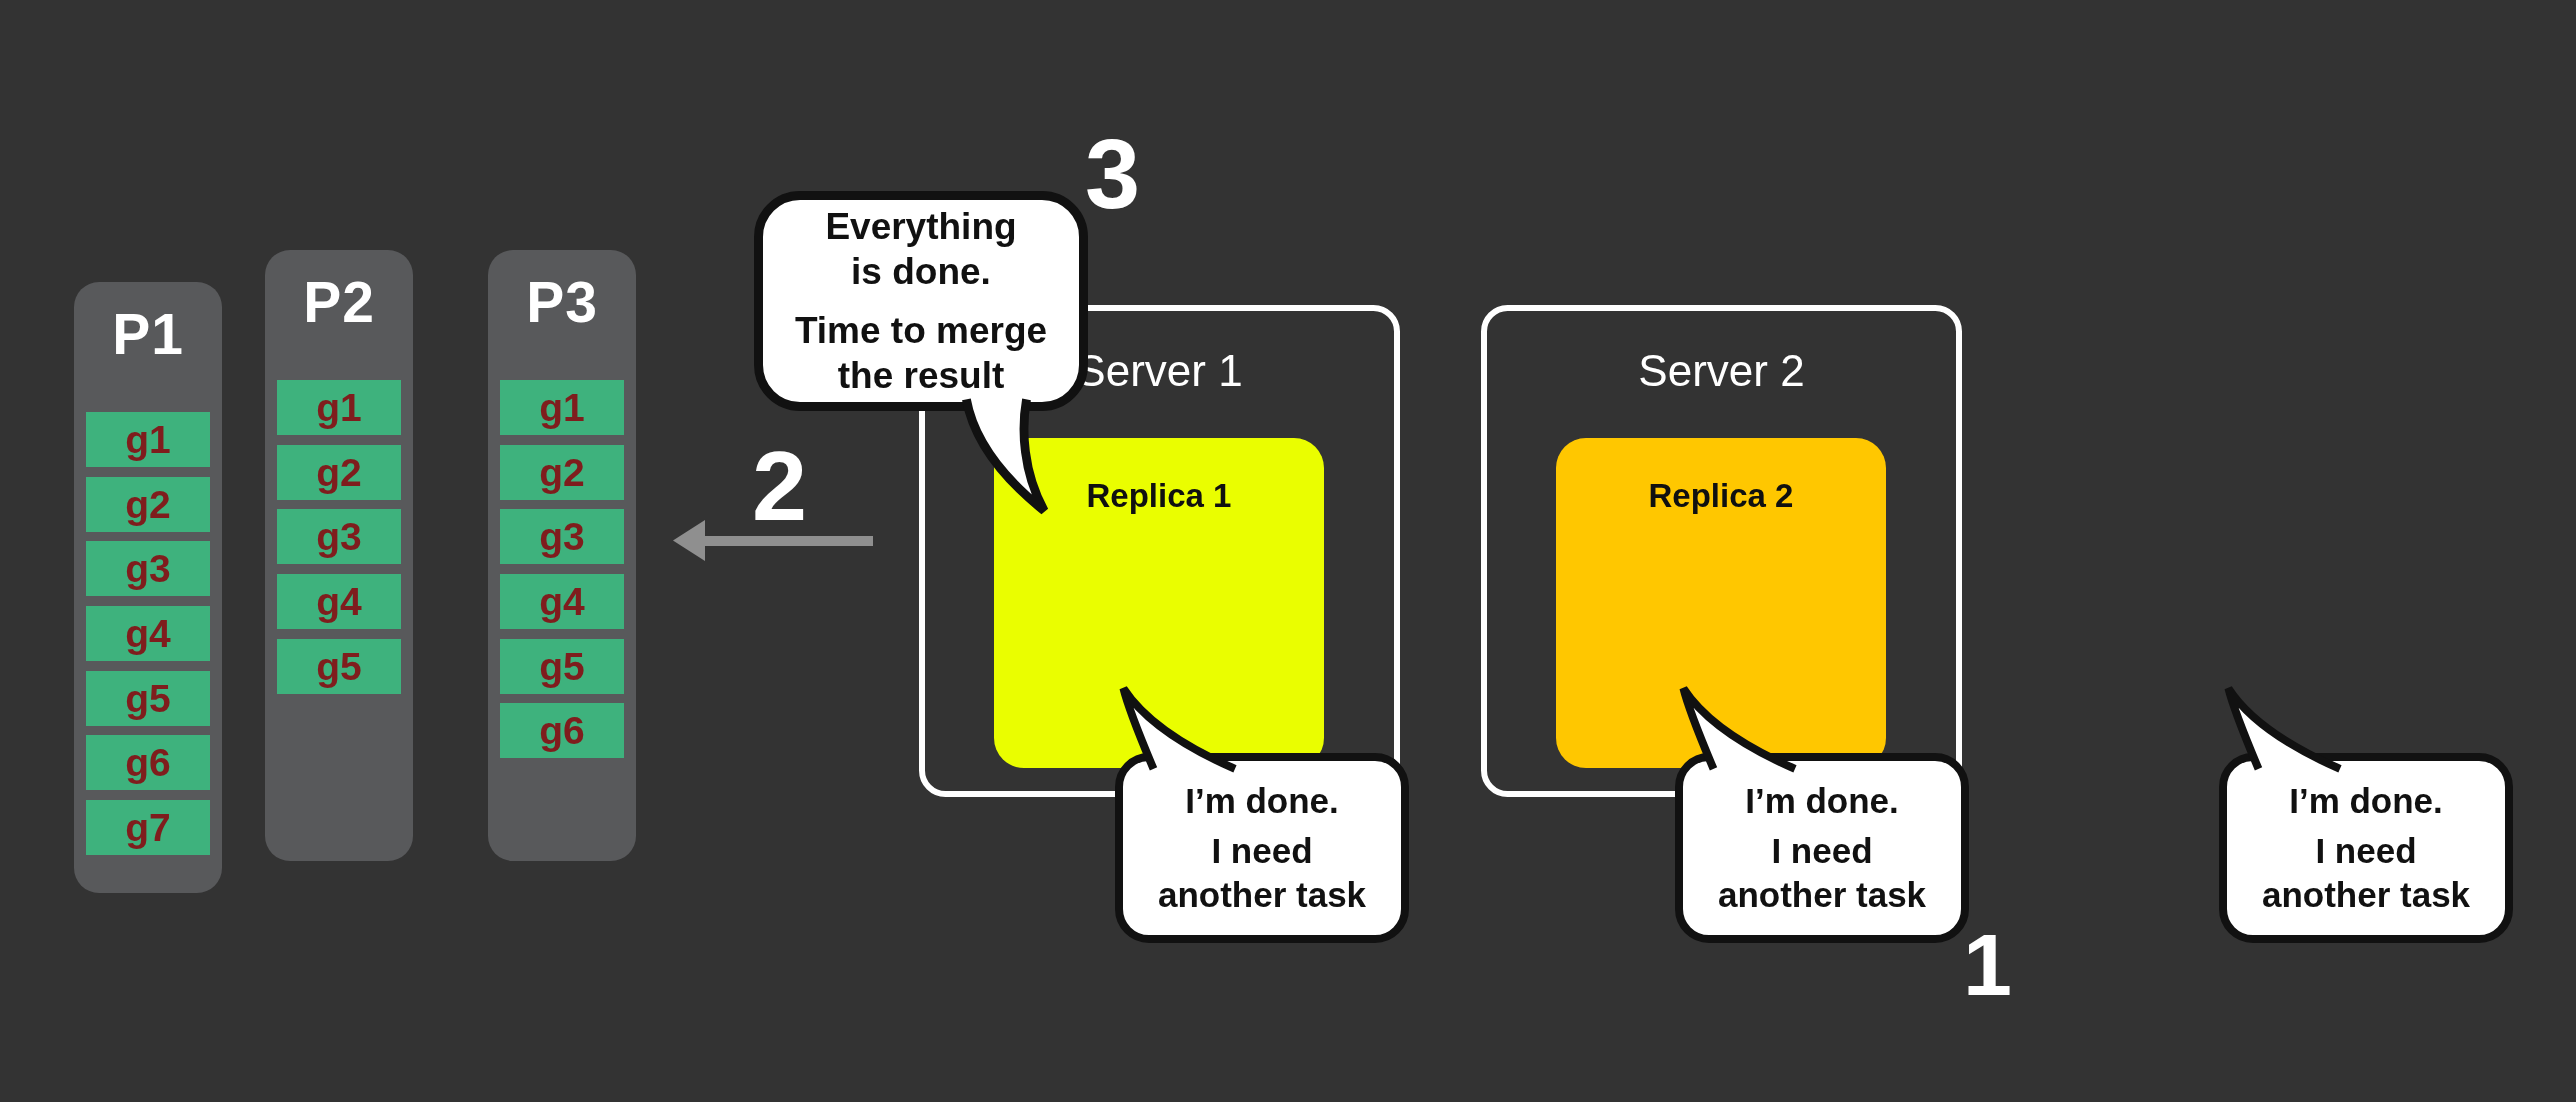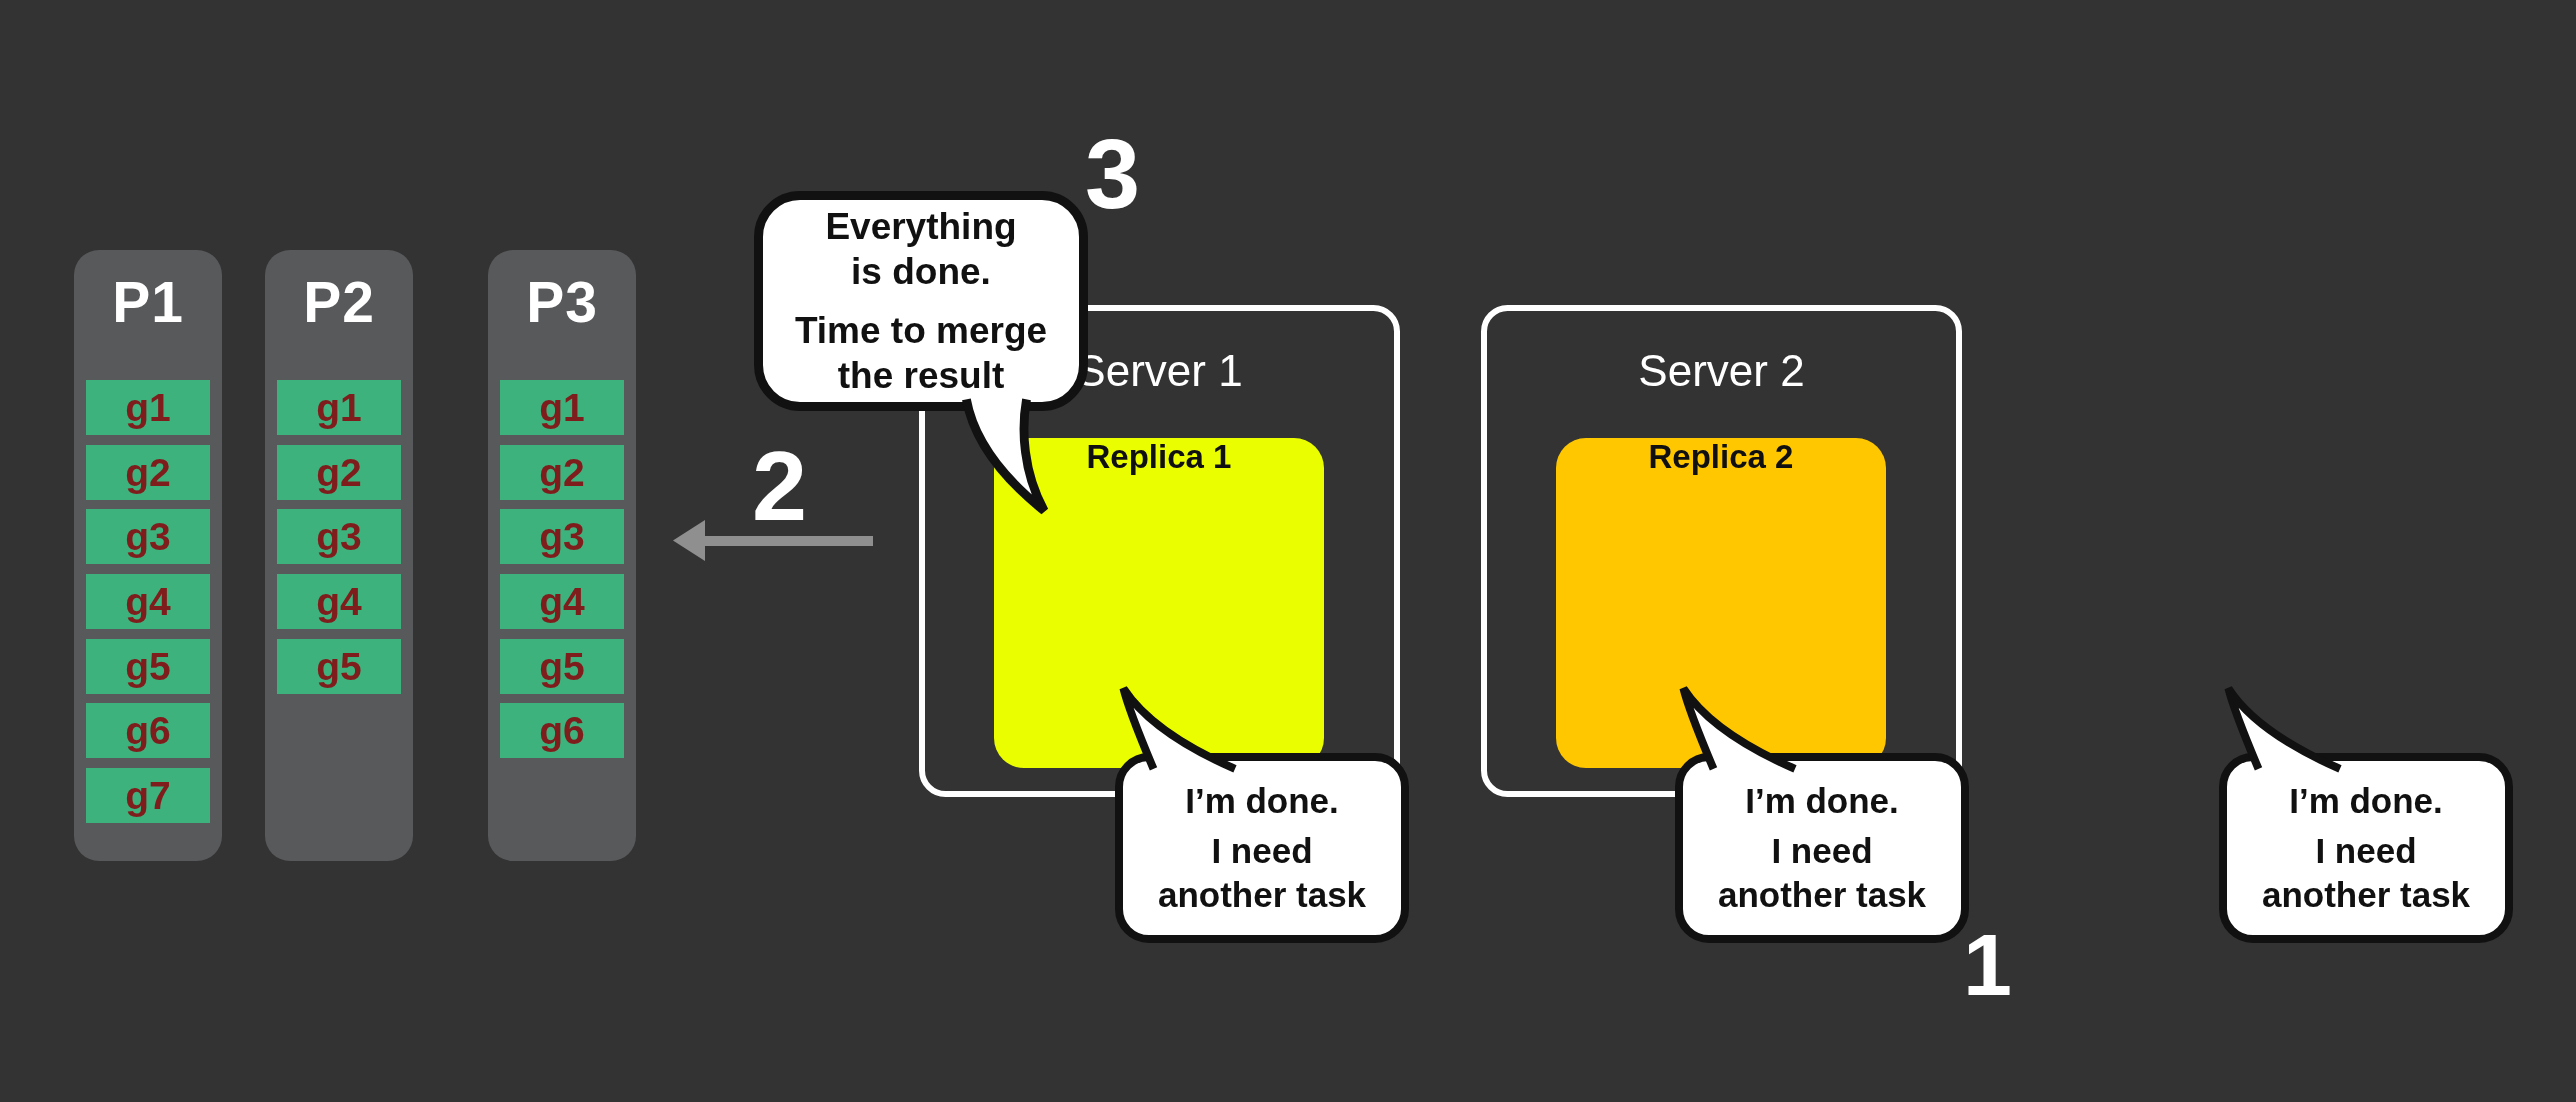"P1" div.pcol { margin-top: none -> 32px }
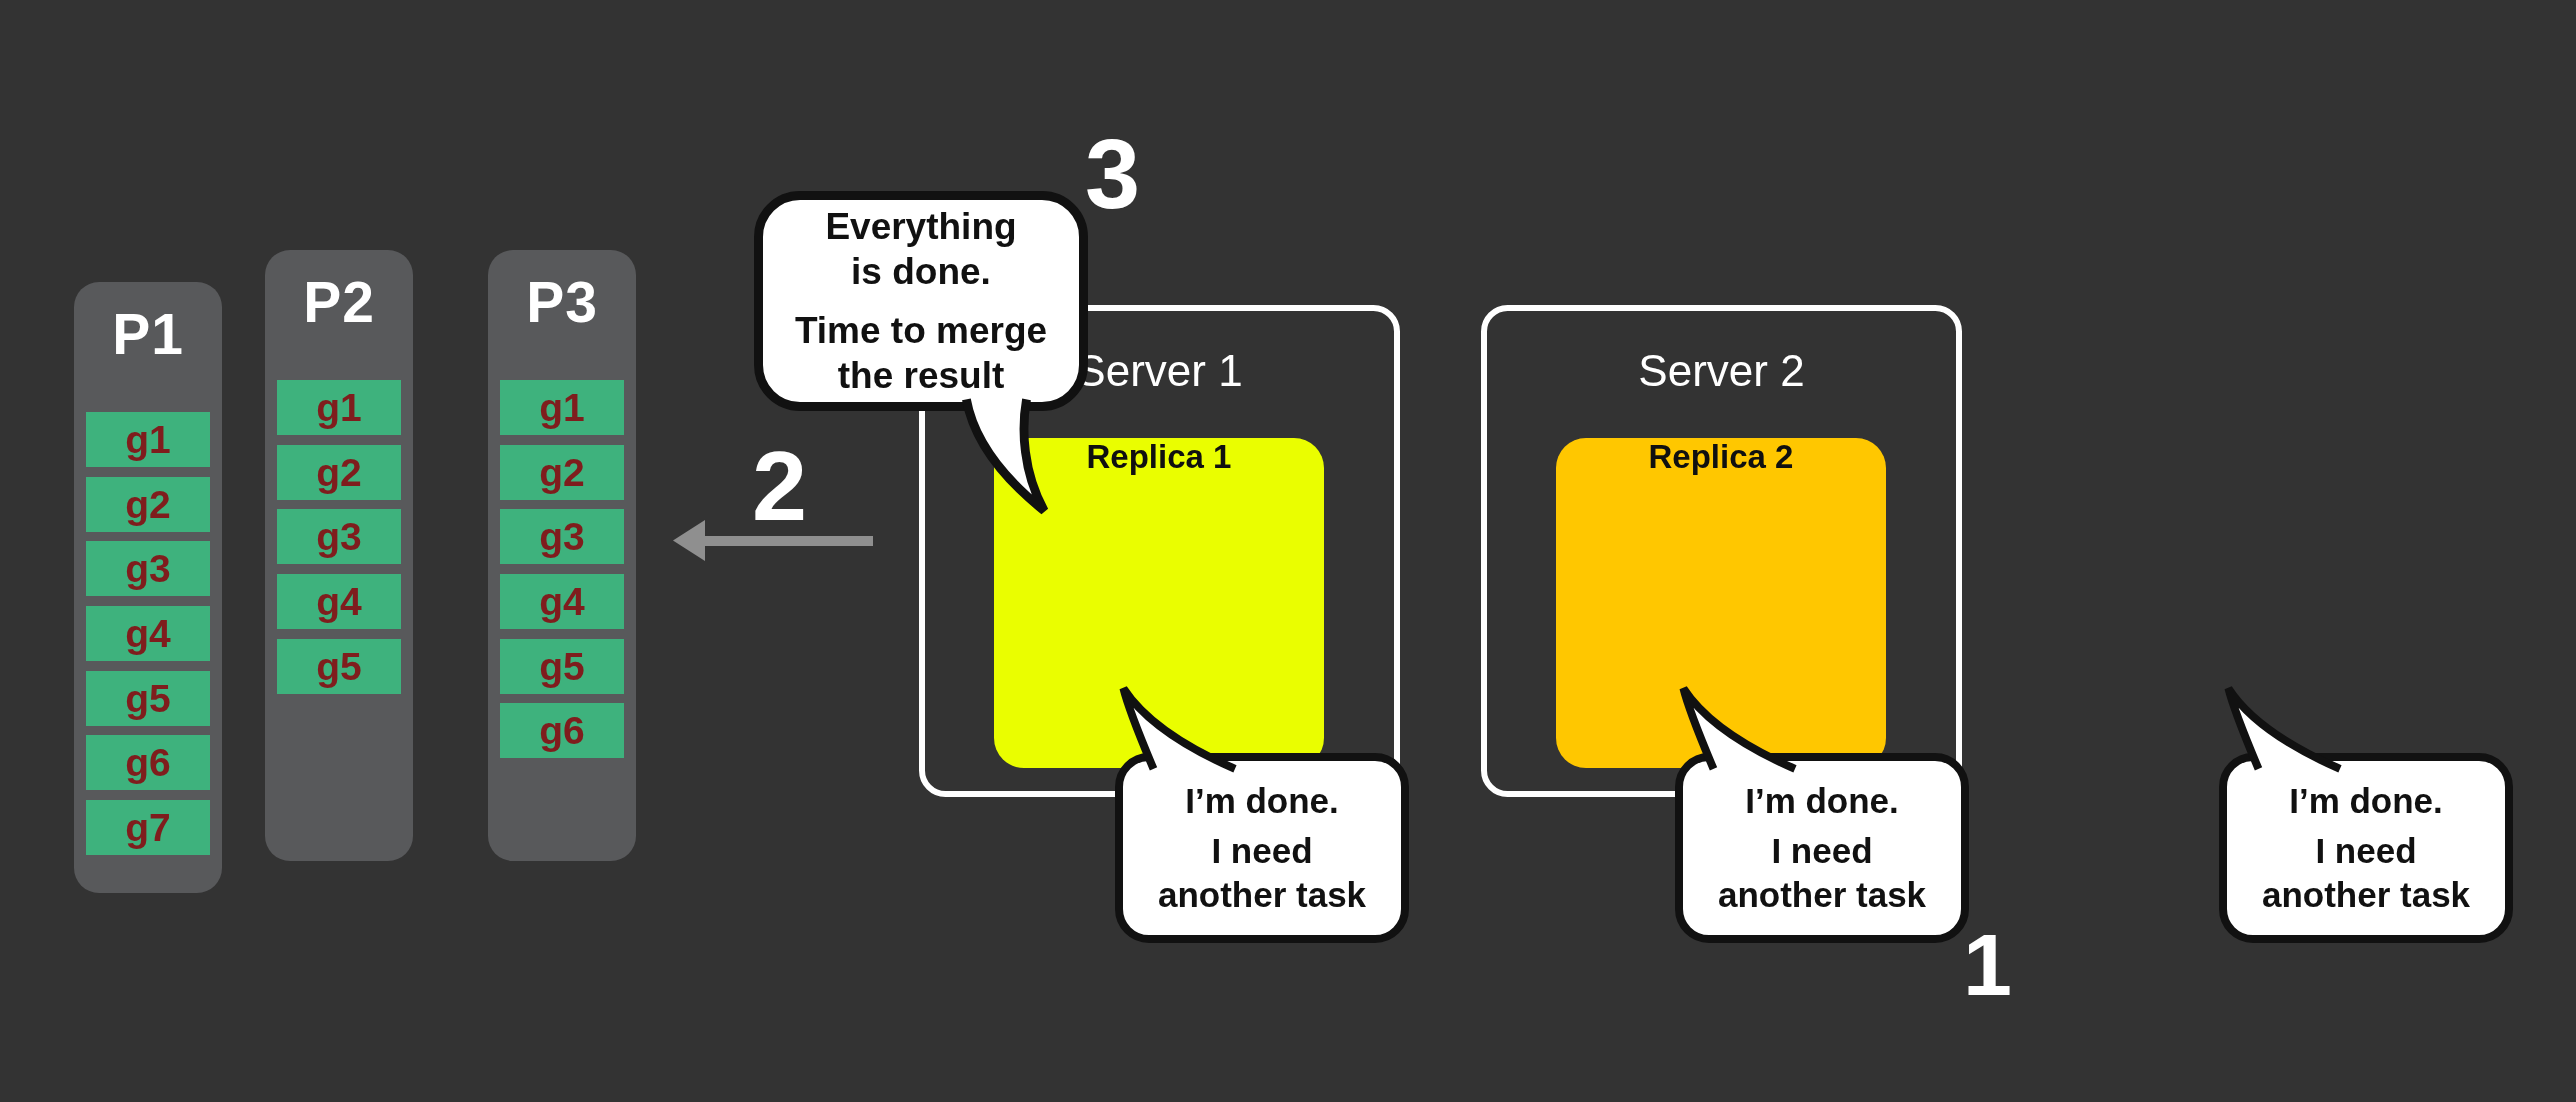"Replica 1" .replica-title { padding-top: none -> 39px }
